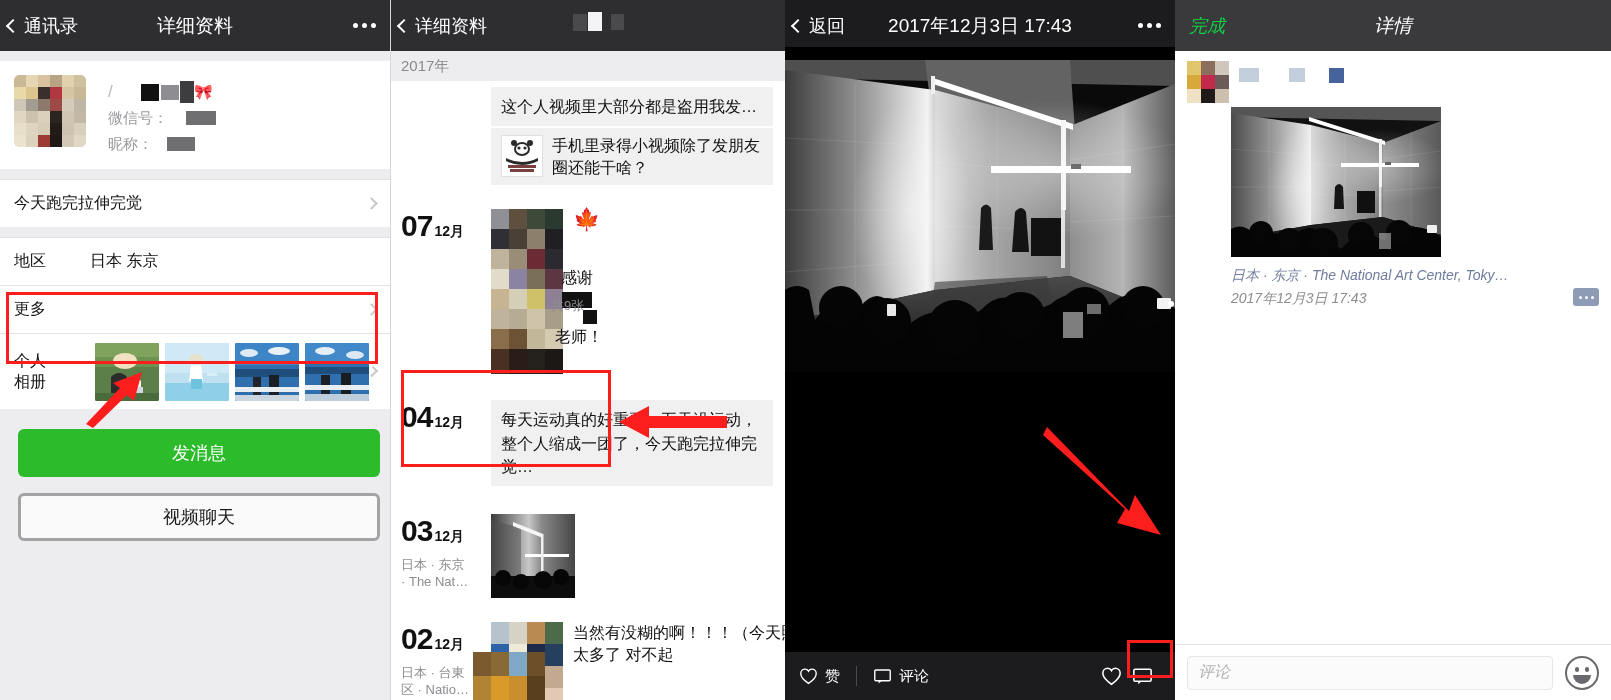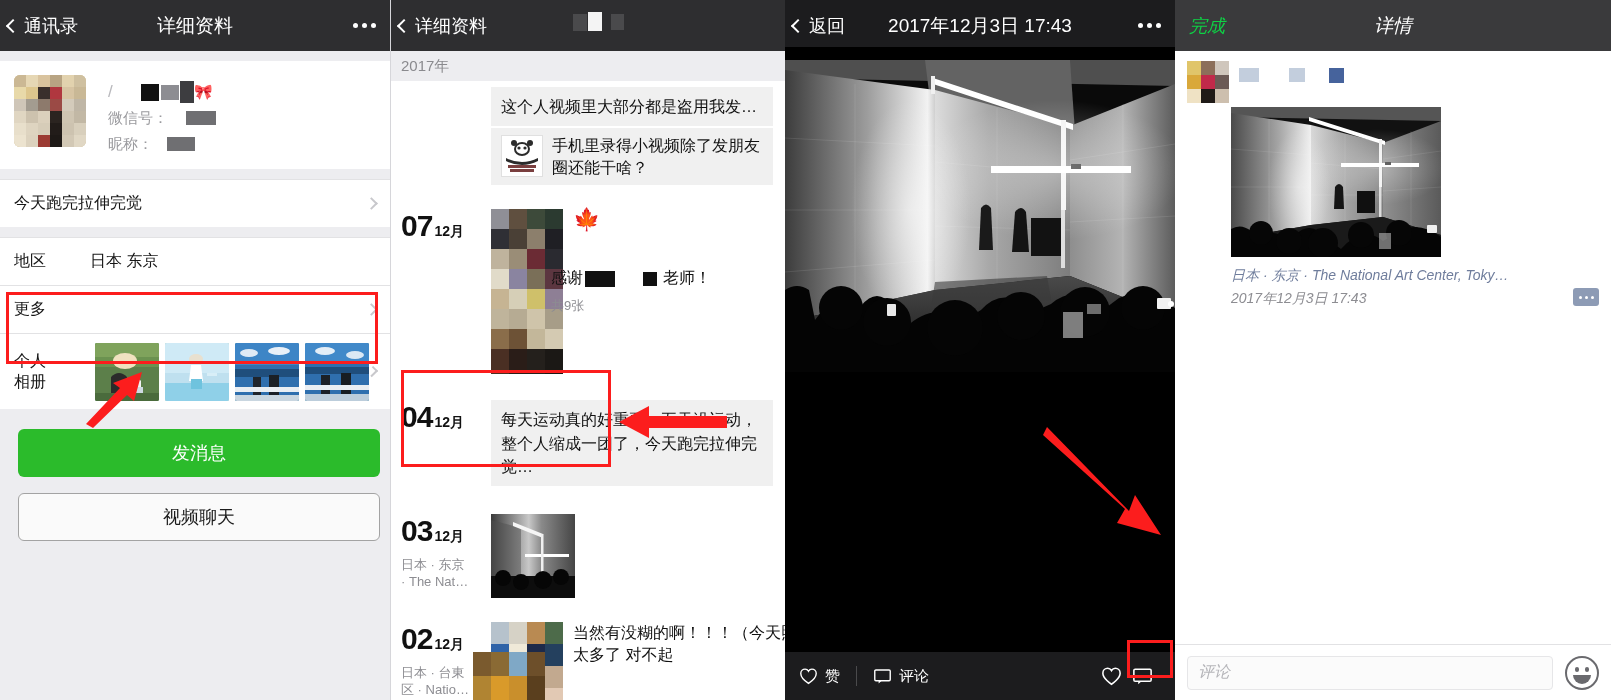"感谢" div { flex-direction: none -> column }
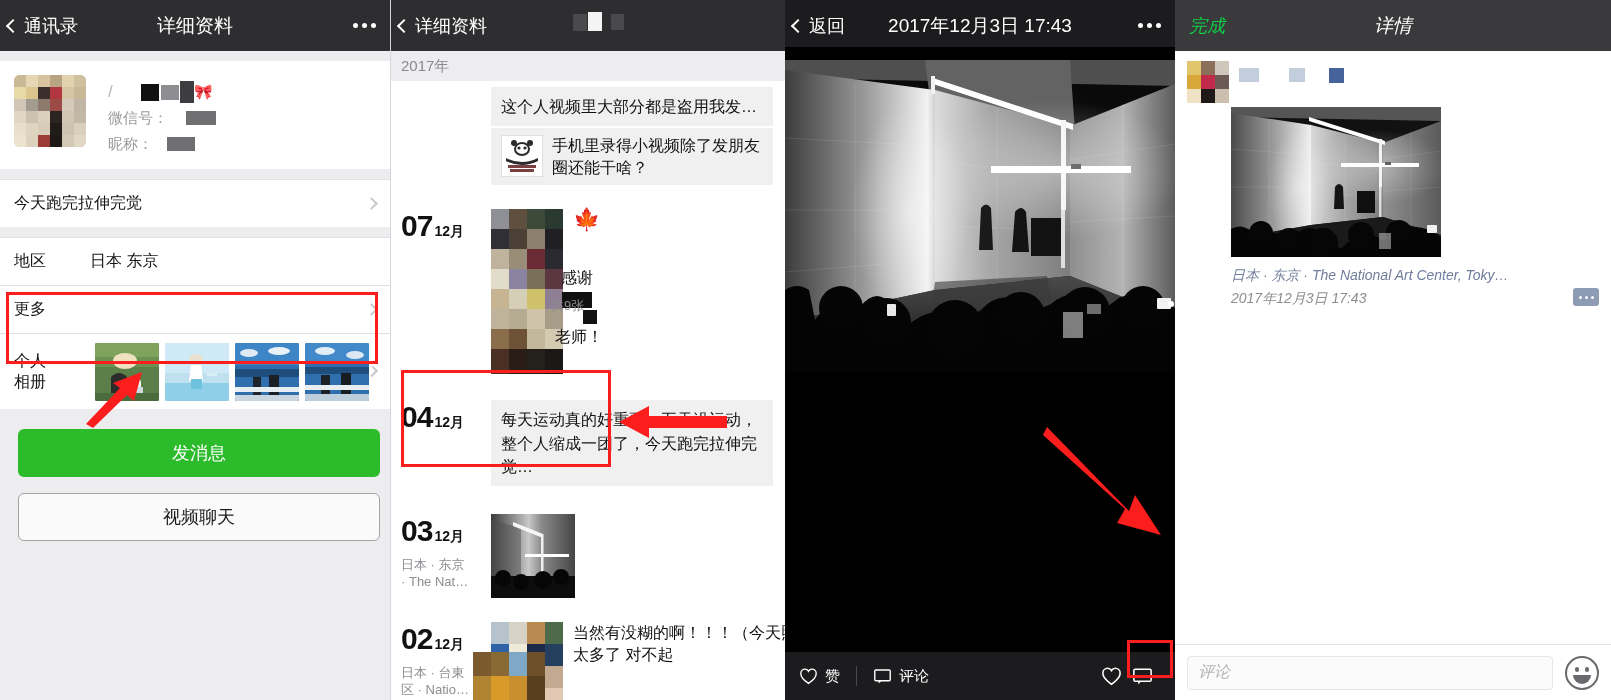"视频聊天" .btn-white { border: 1px solid #a3a3a3 -> 3px solid #a3a3a3 }
